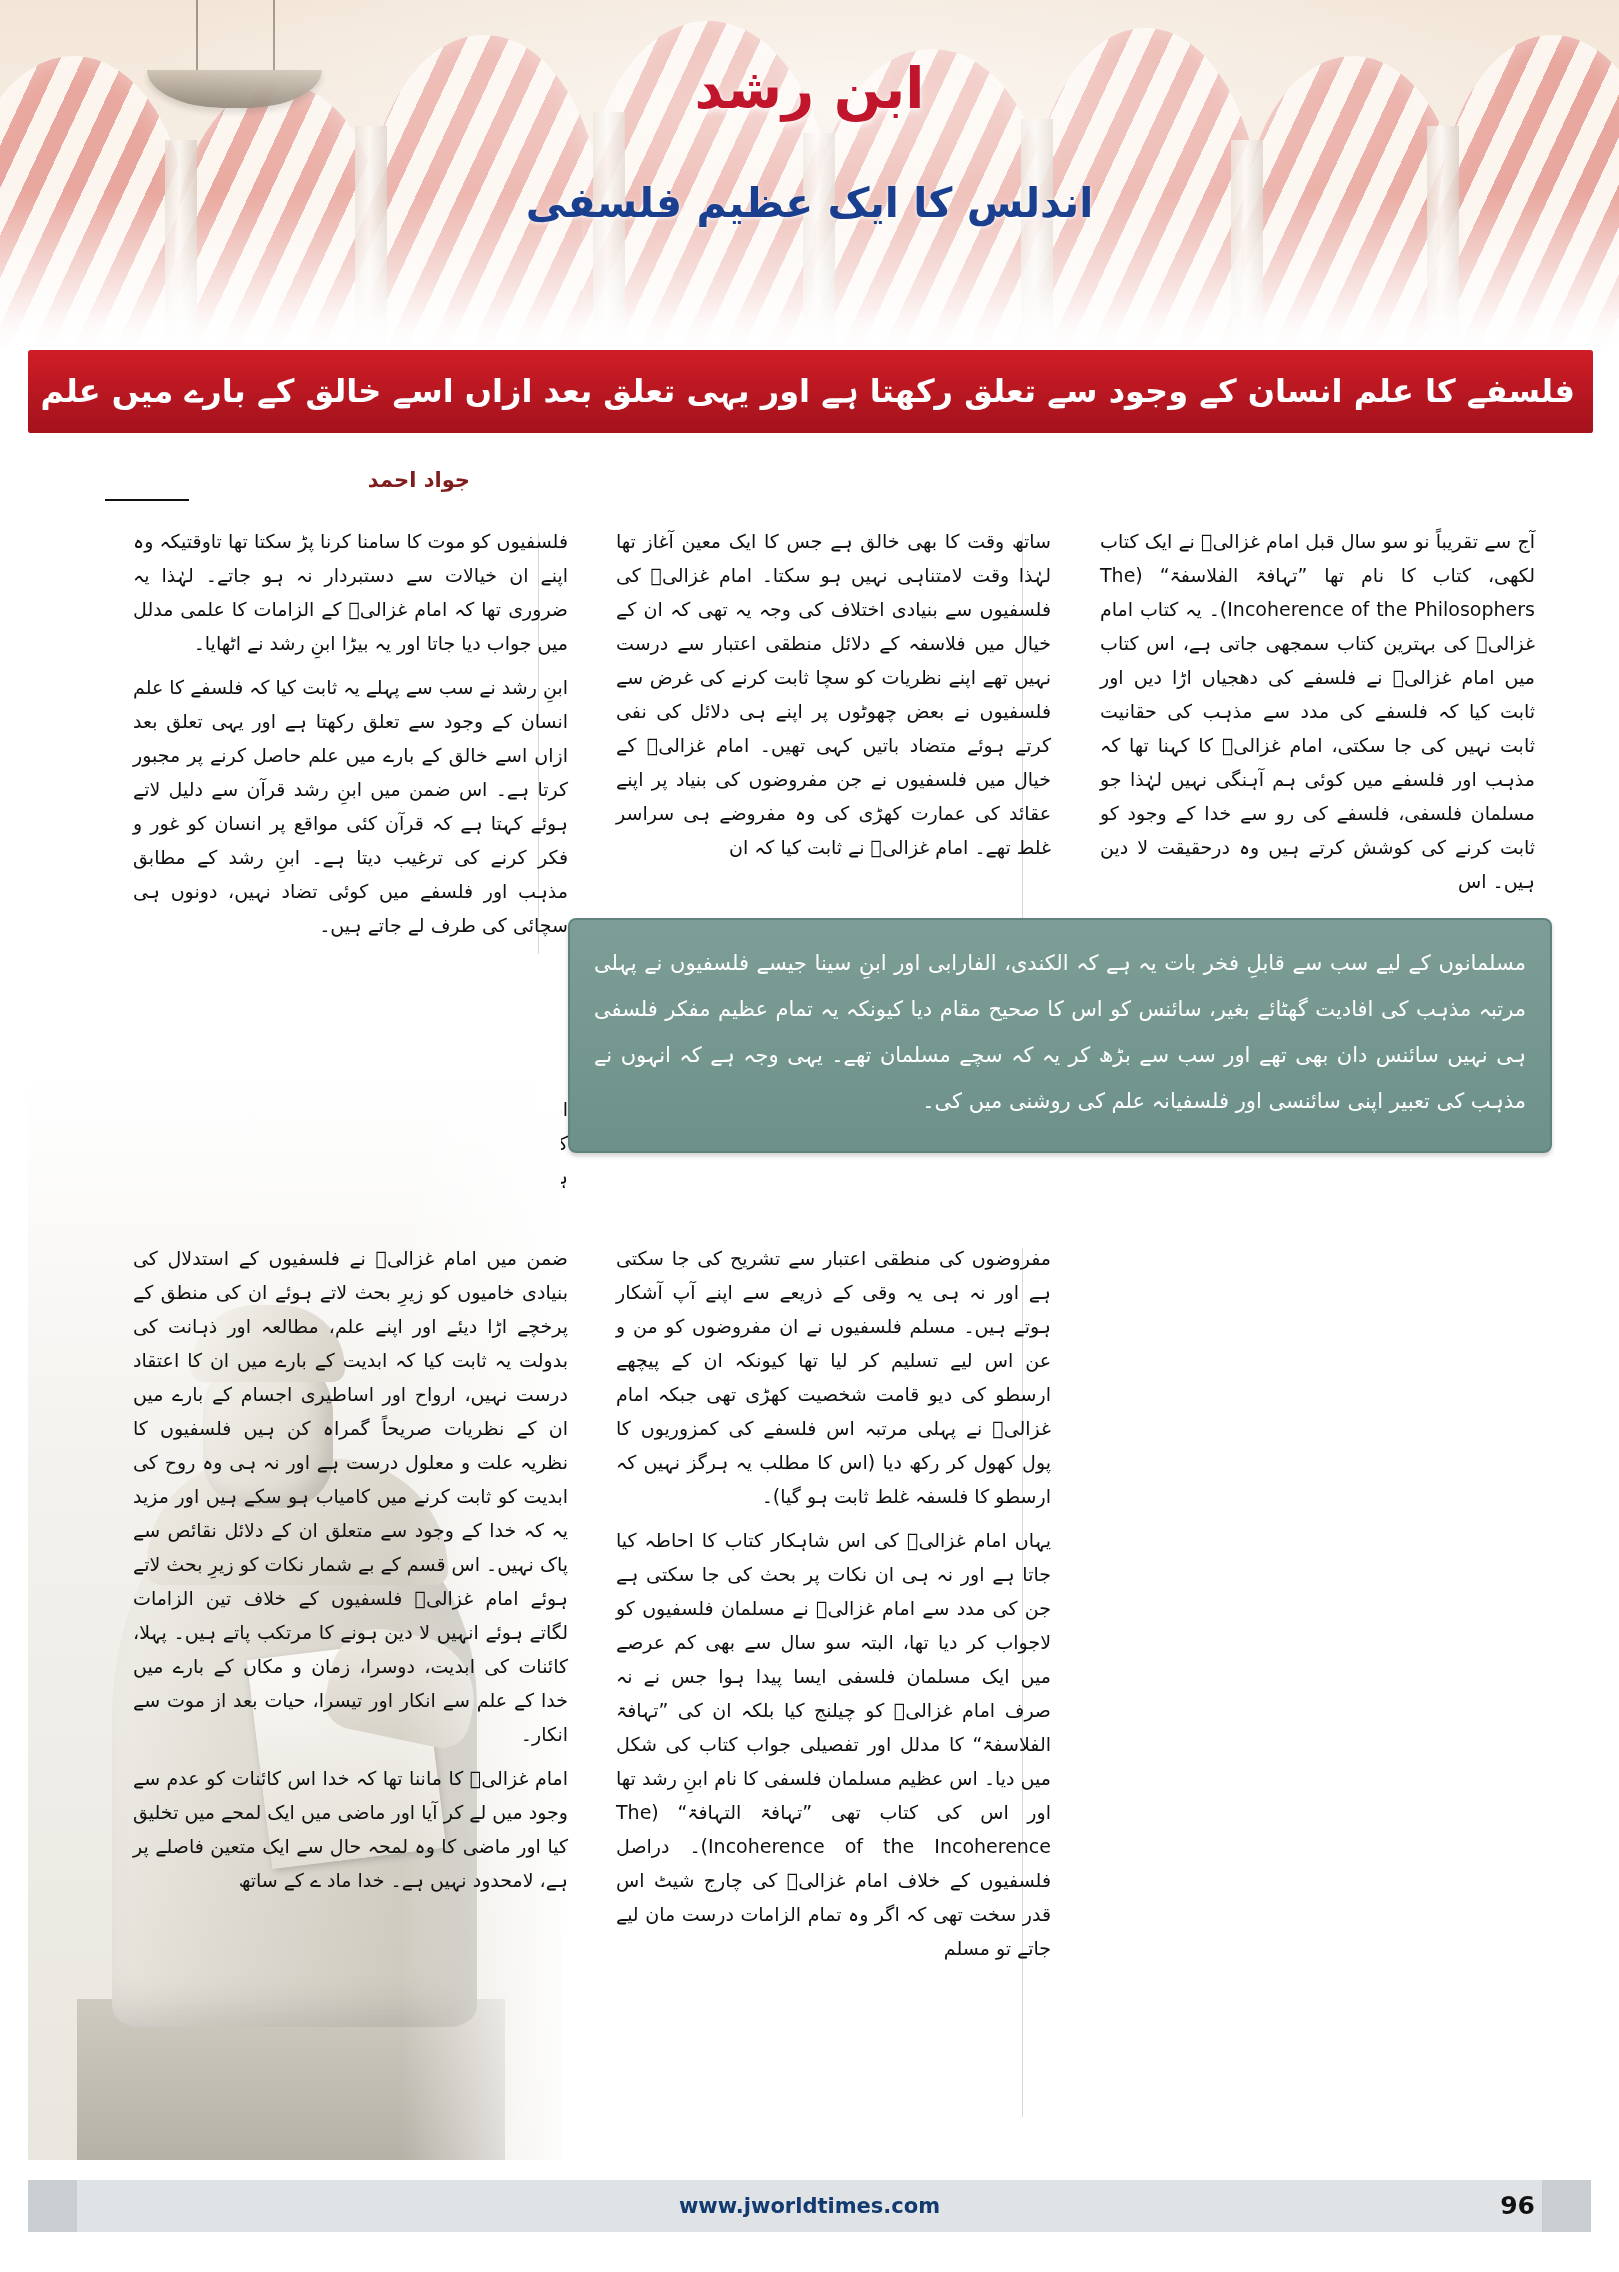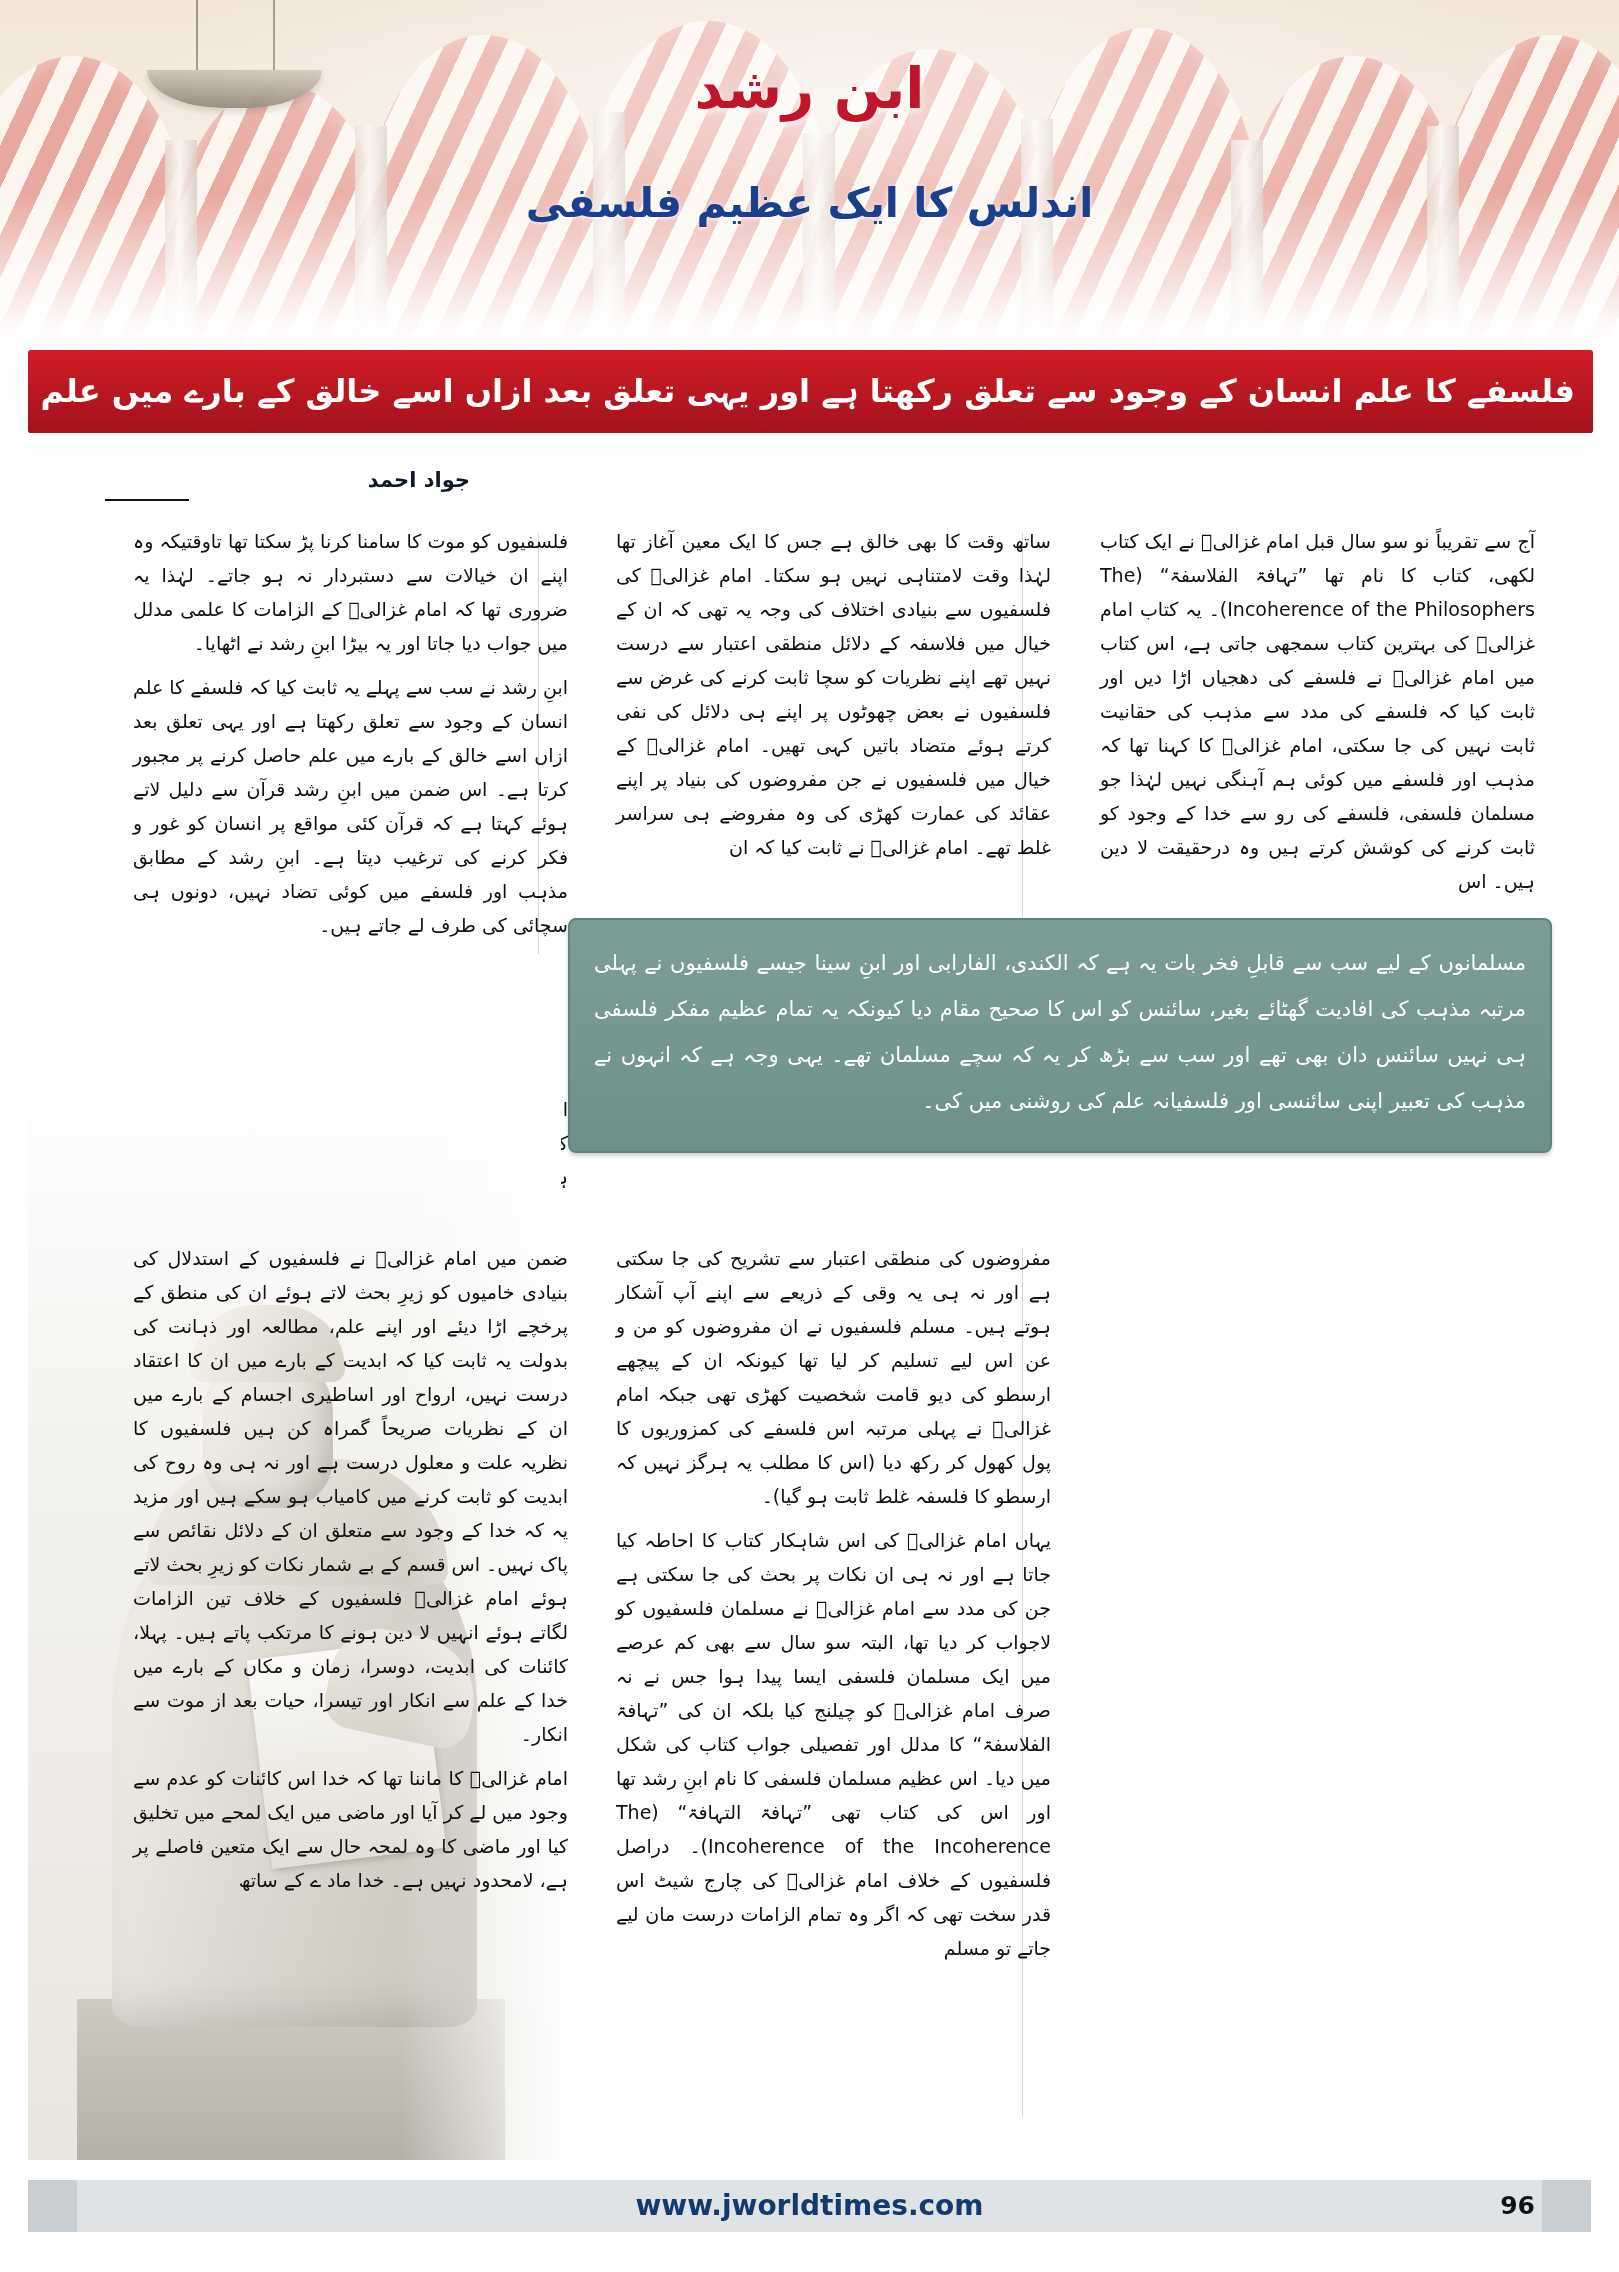"جواد احمد" .byline { color: #0f172a -> #7f1d1d }
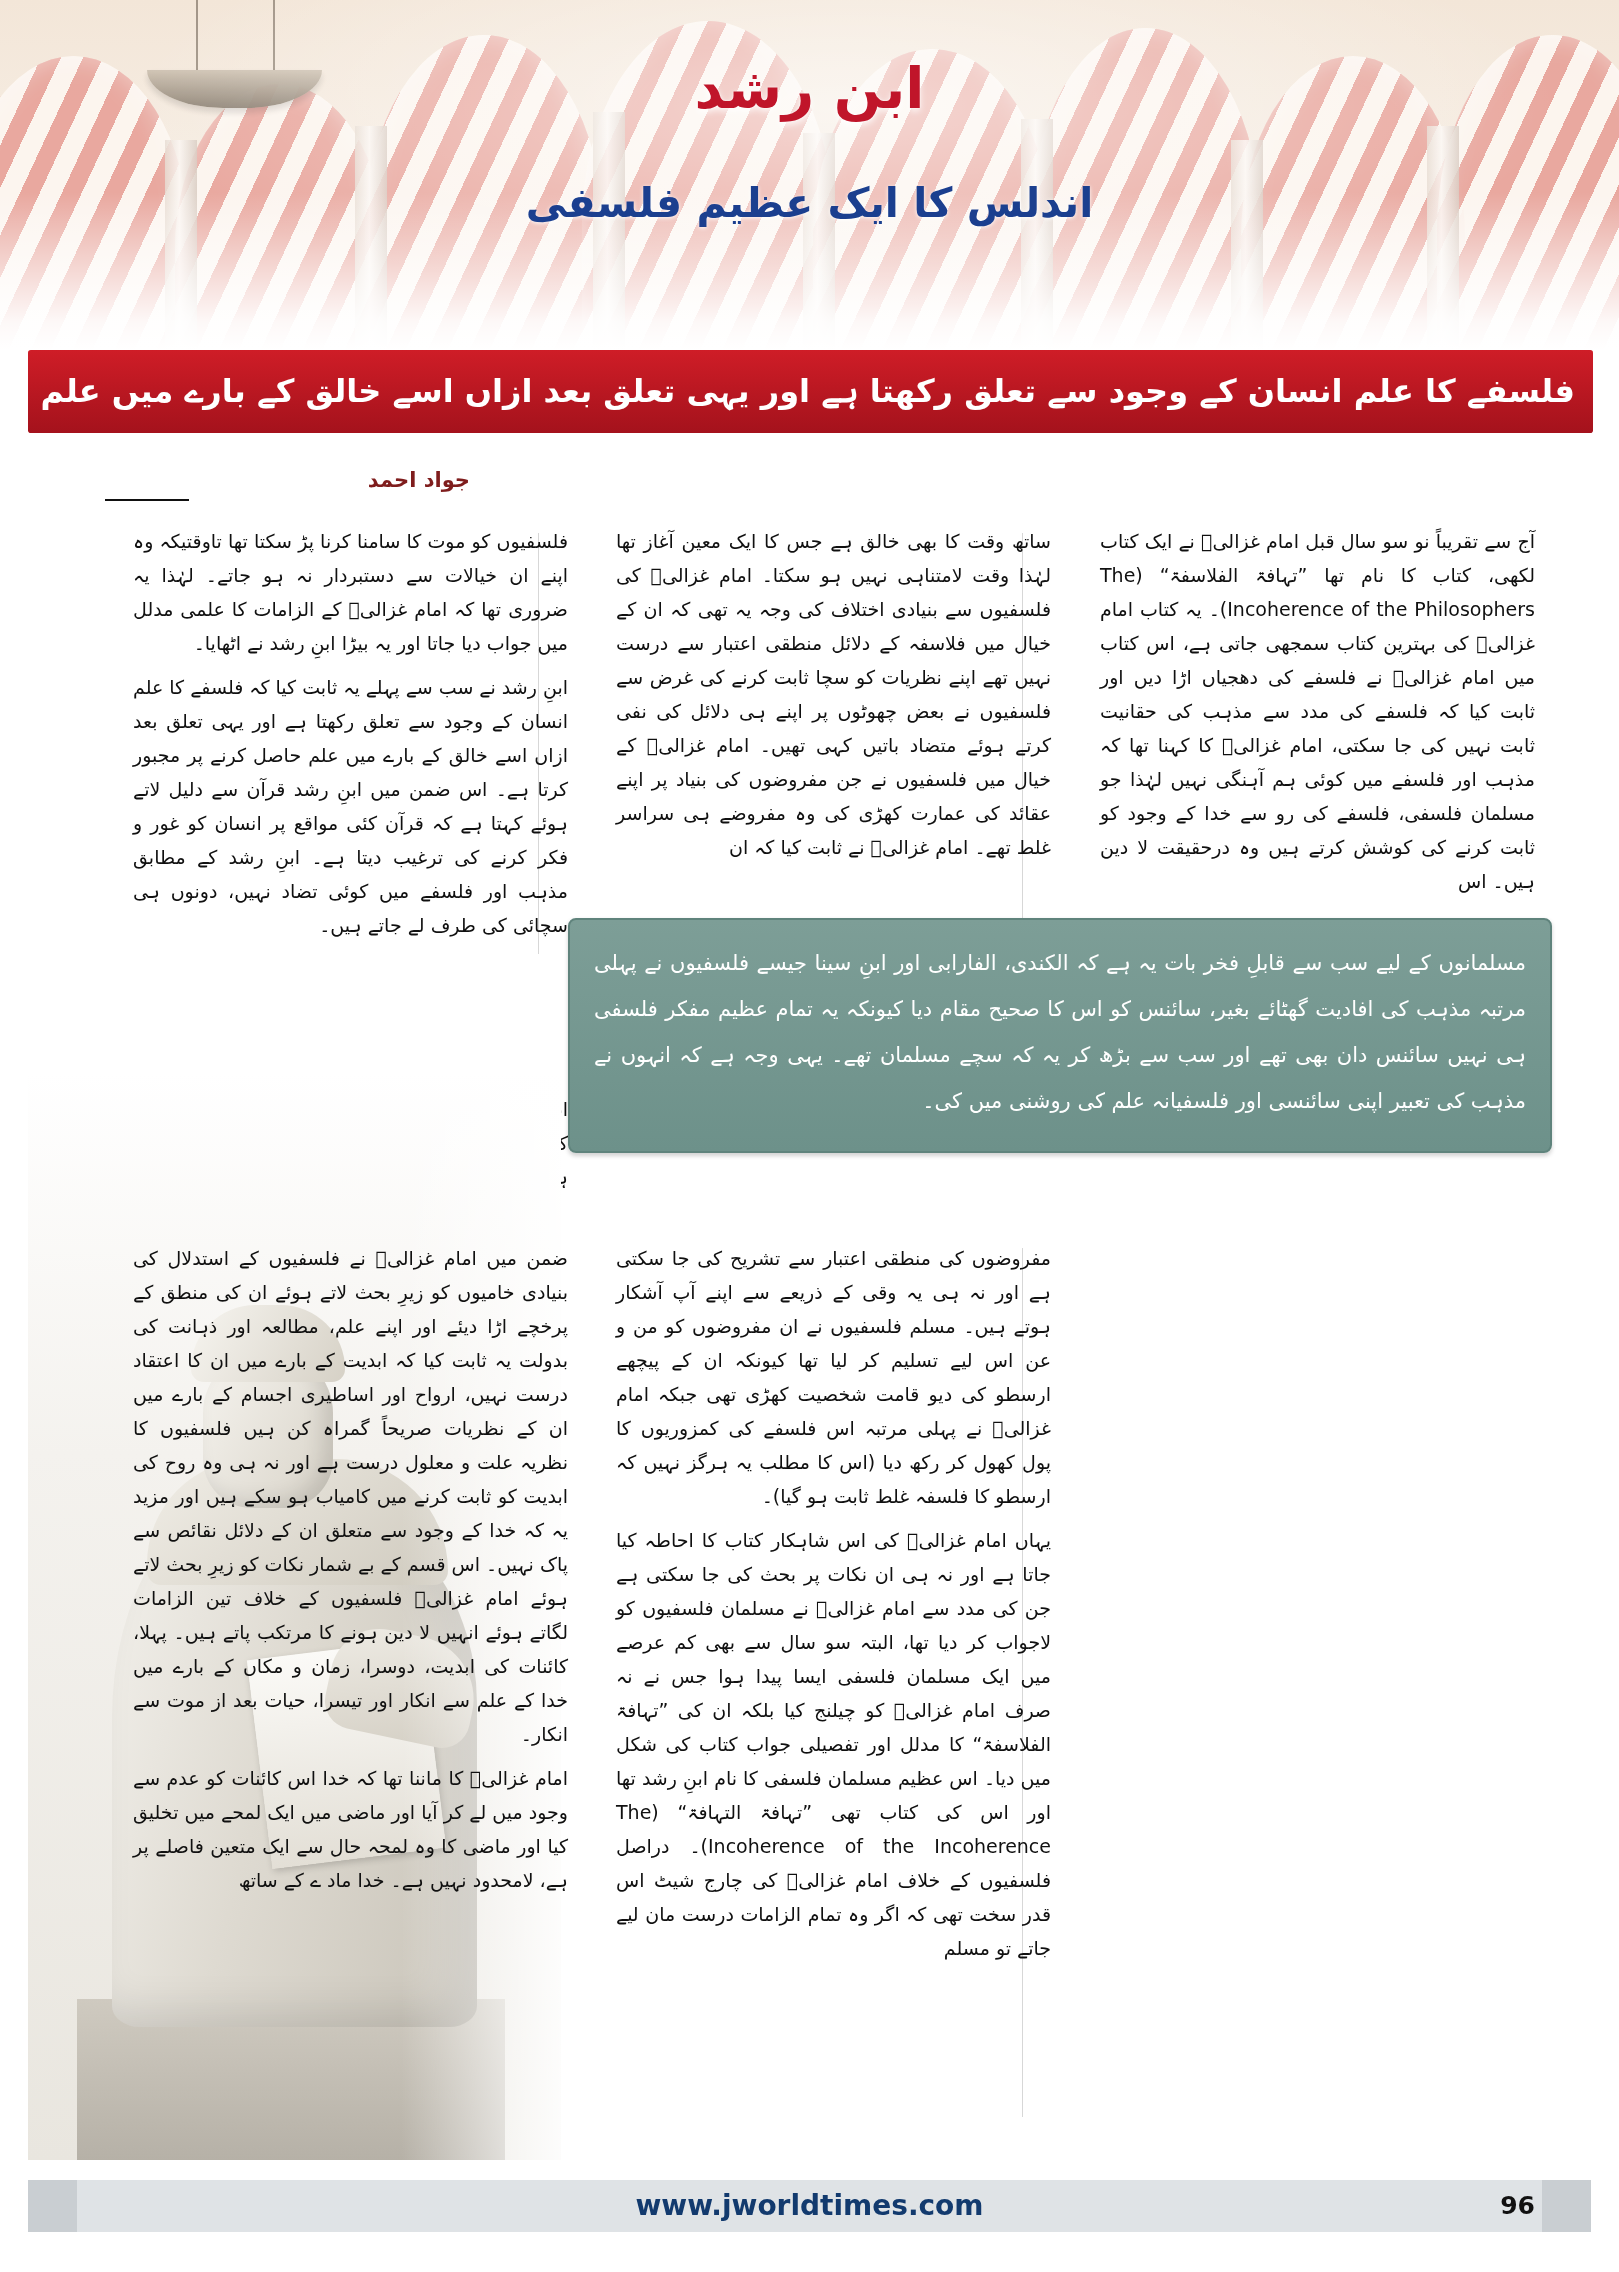"www.jworldtimes.com" .footer-url { font-size: 28px -> 21px }
